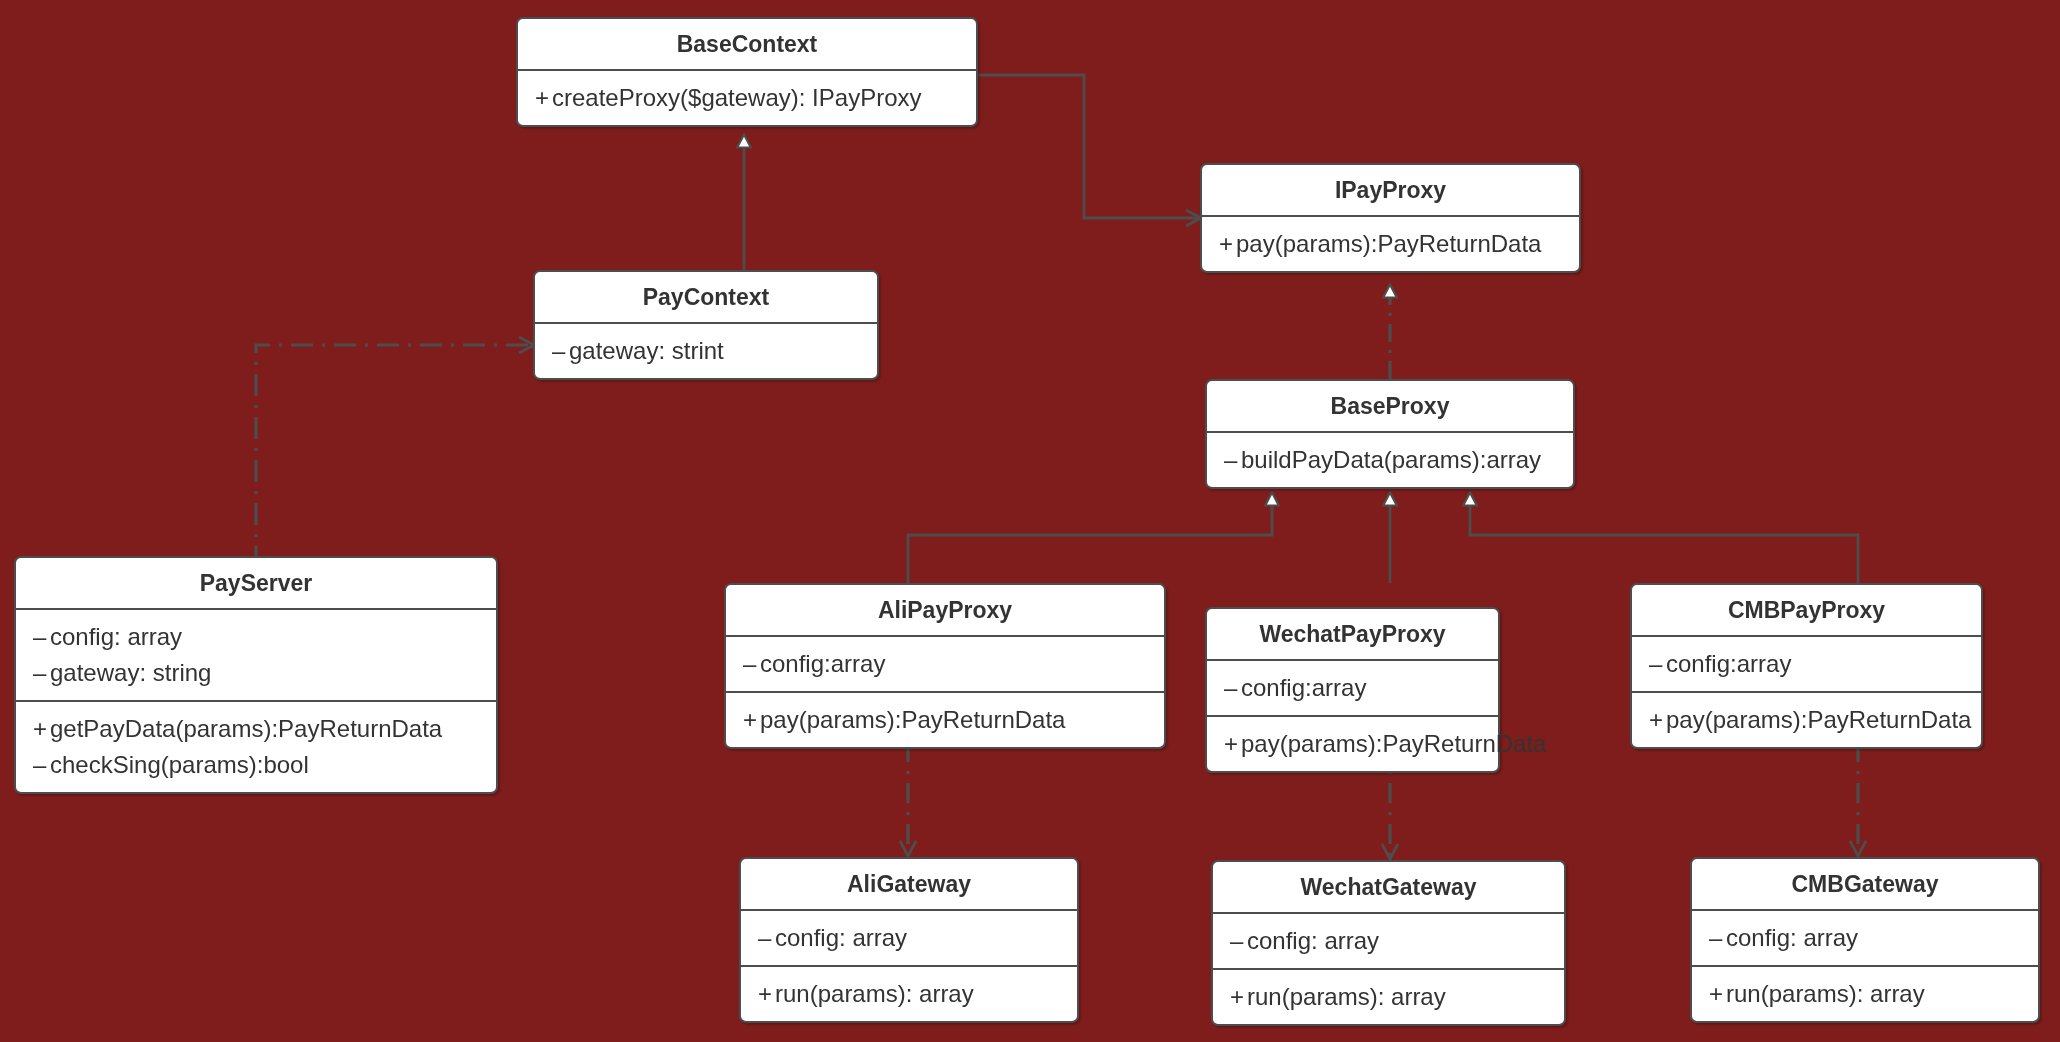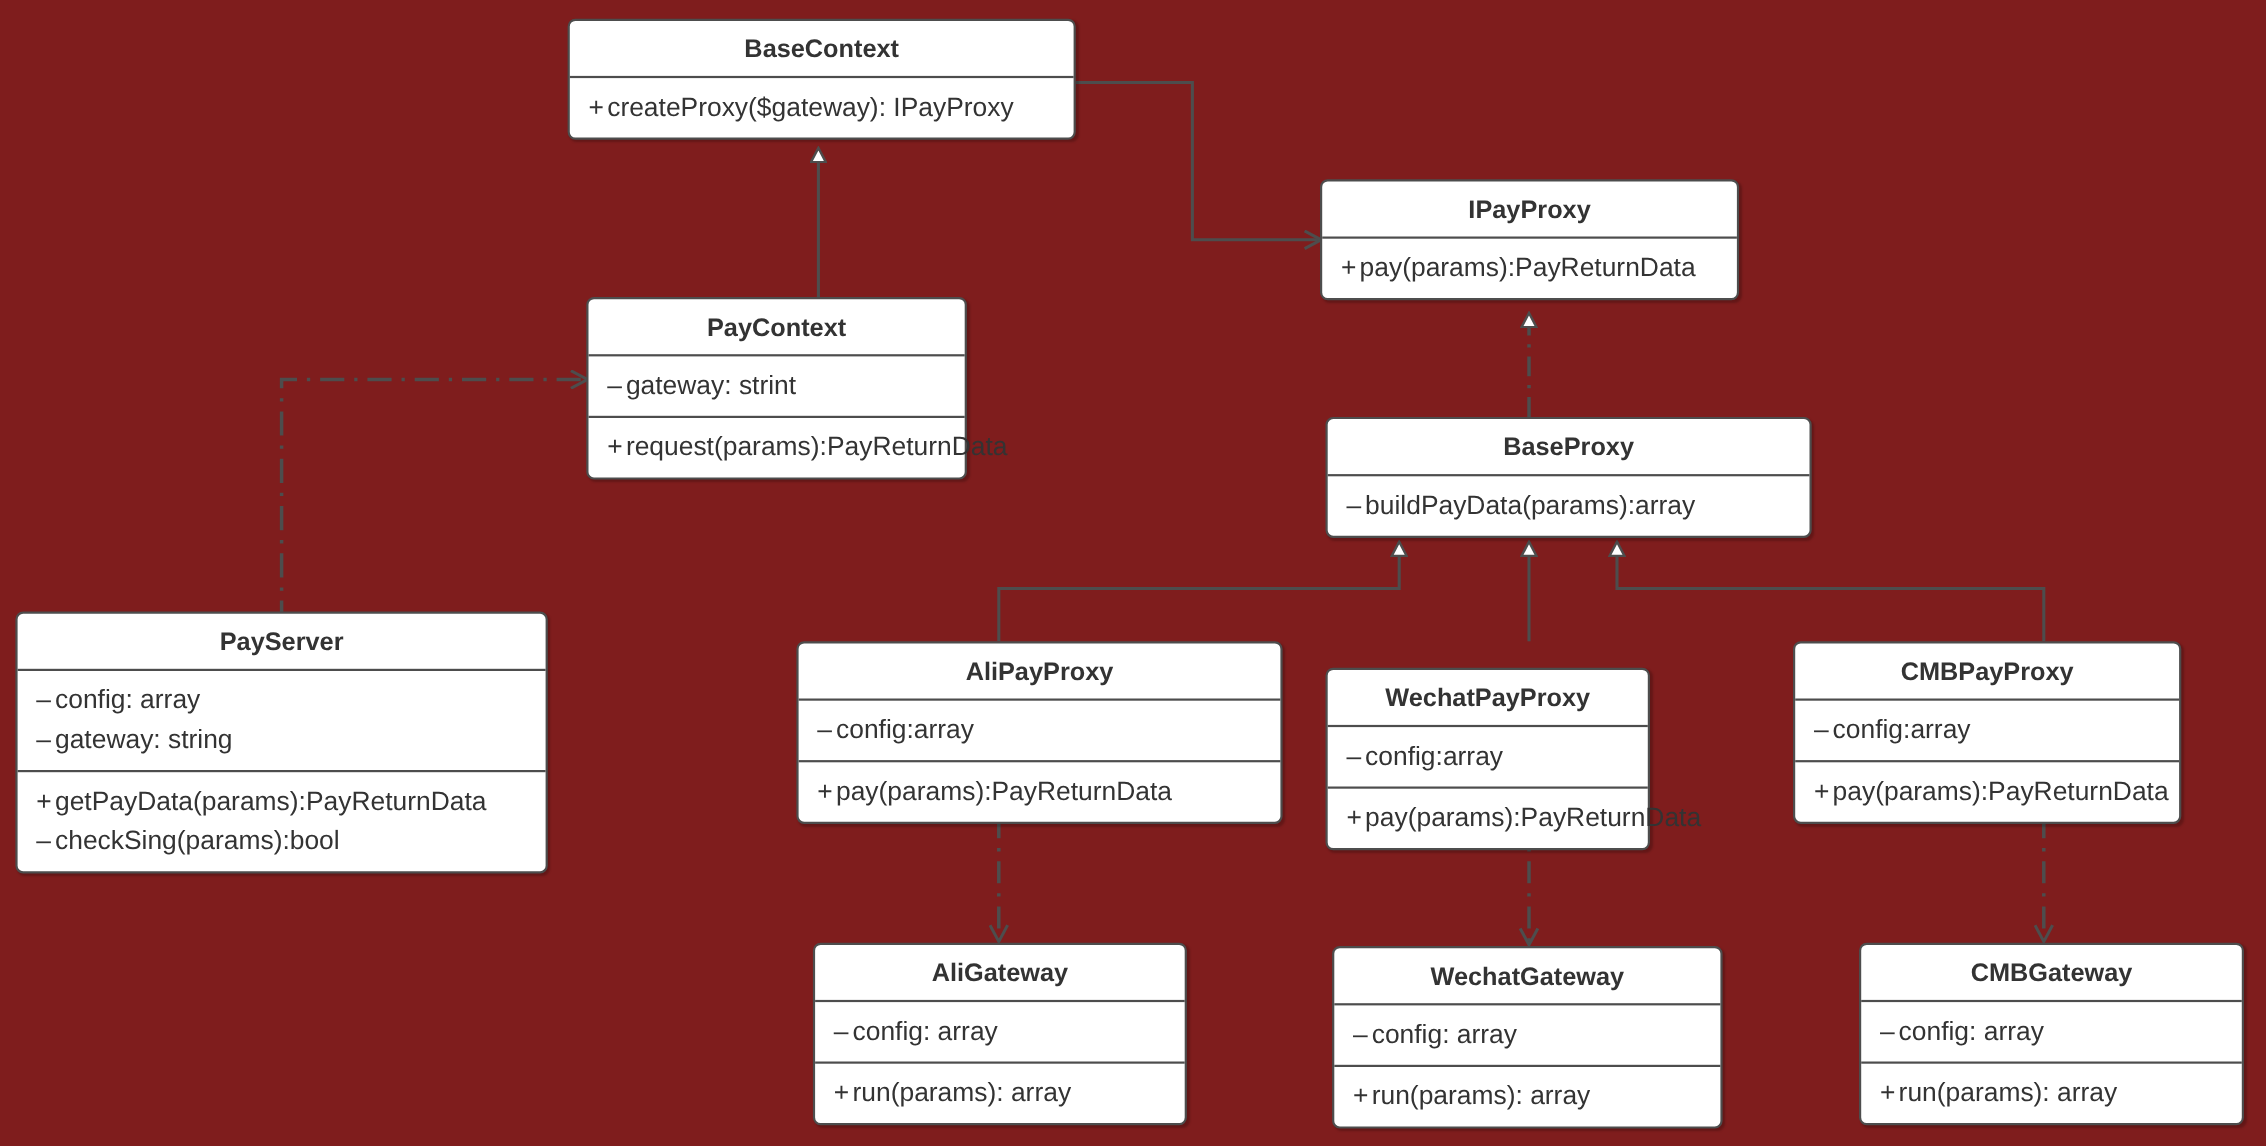"+request(params):PayReturnData" div.uml-compartment { html: <div> <div><span>+</span><span>request(params):PayReturnData</span></div> </div> -> none }
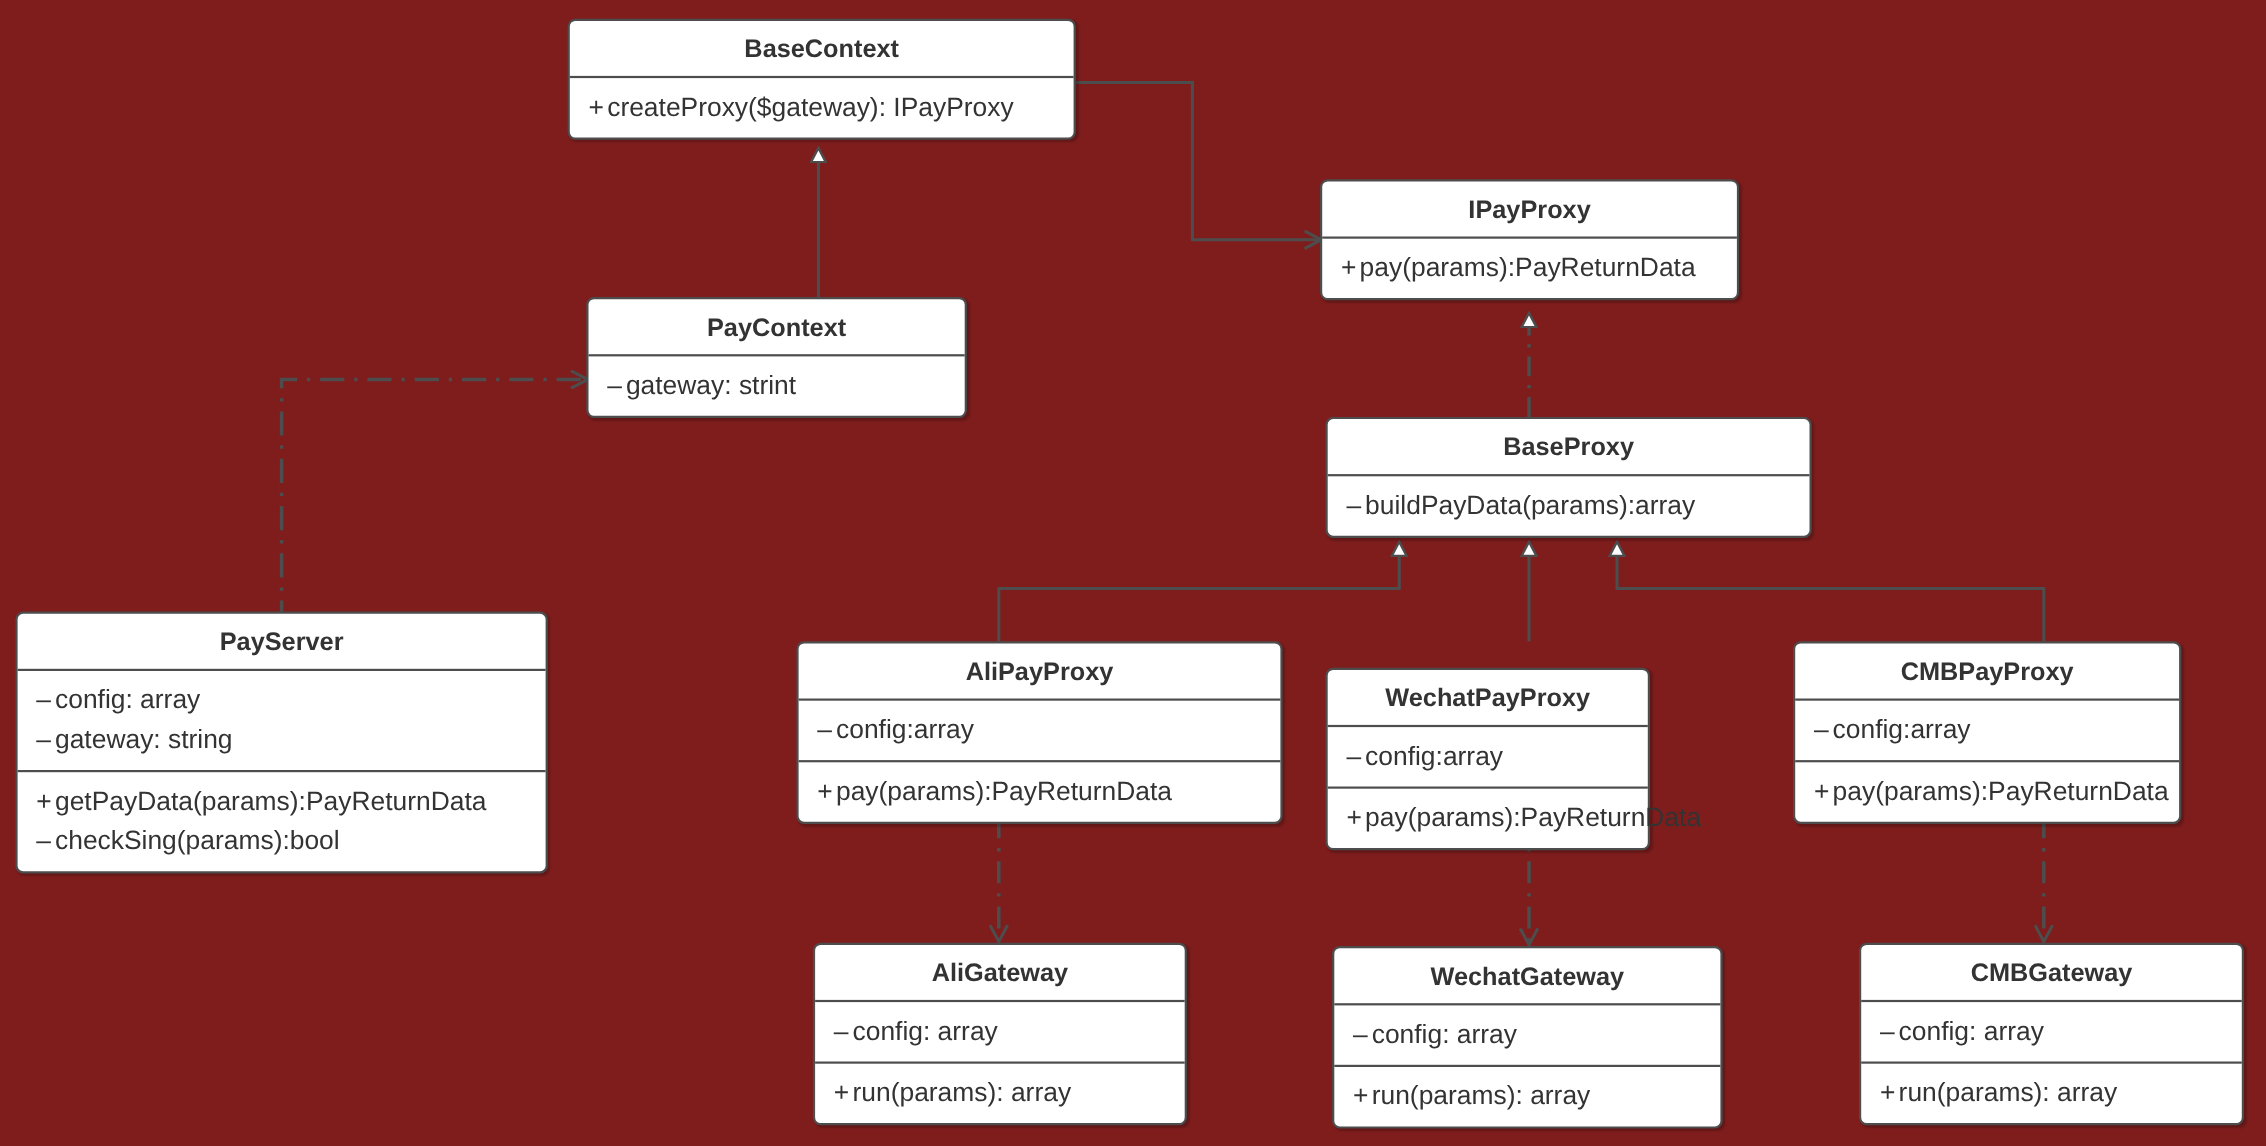"BaseProxy" div.uml-class { width: 442px -> 370px }
